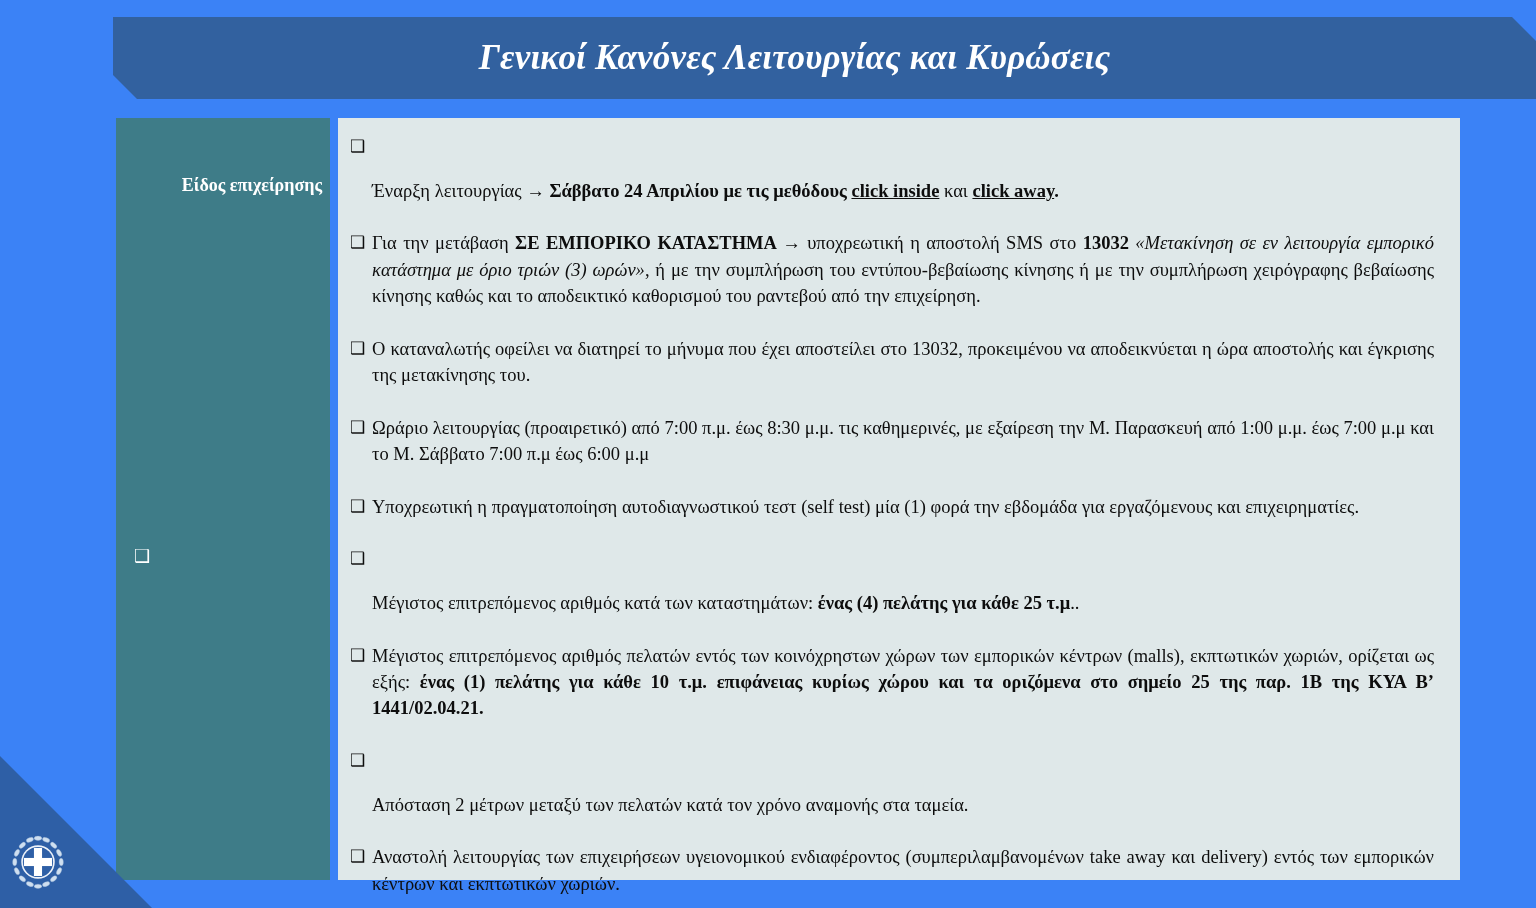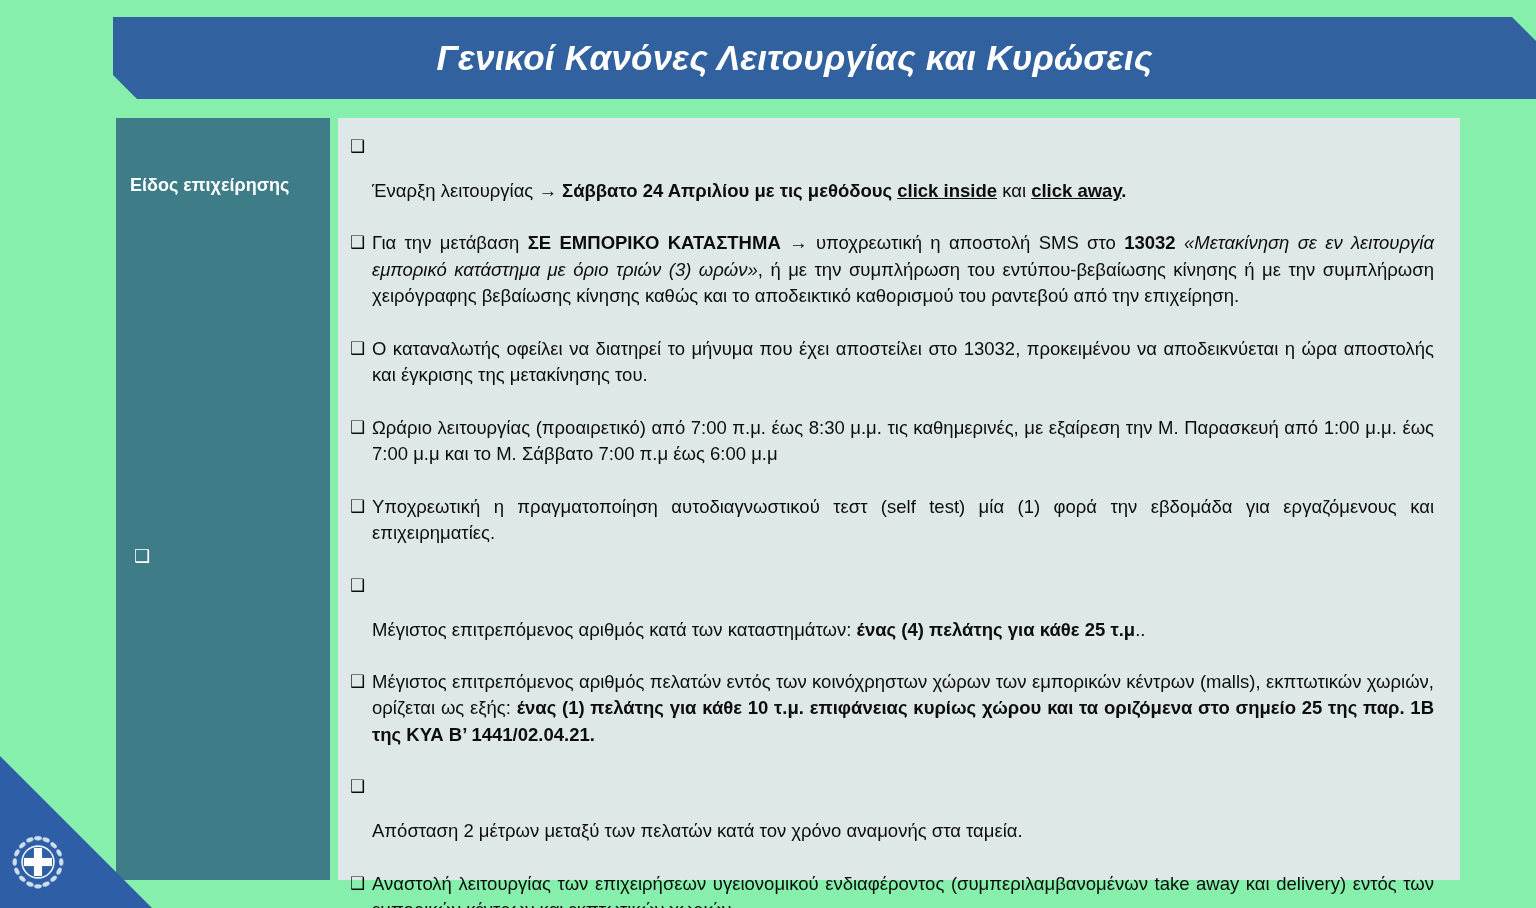"Γενικοί Κανόνες Λειτουργίας και Κυρώσεις" #slide { background: #86efac -> #3b82f6; font-family: none -> Liberation Serif, serif }
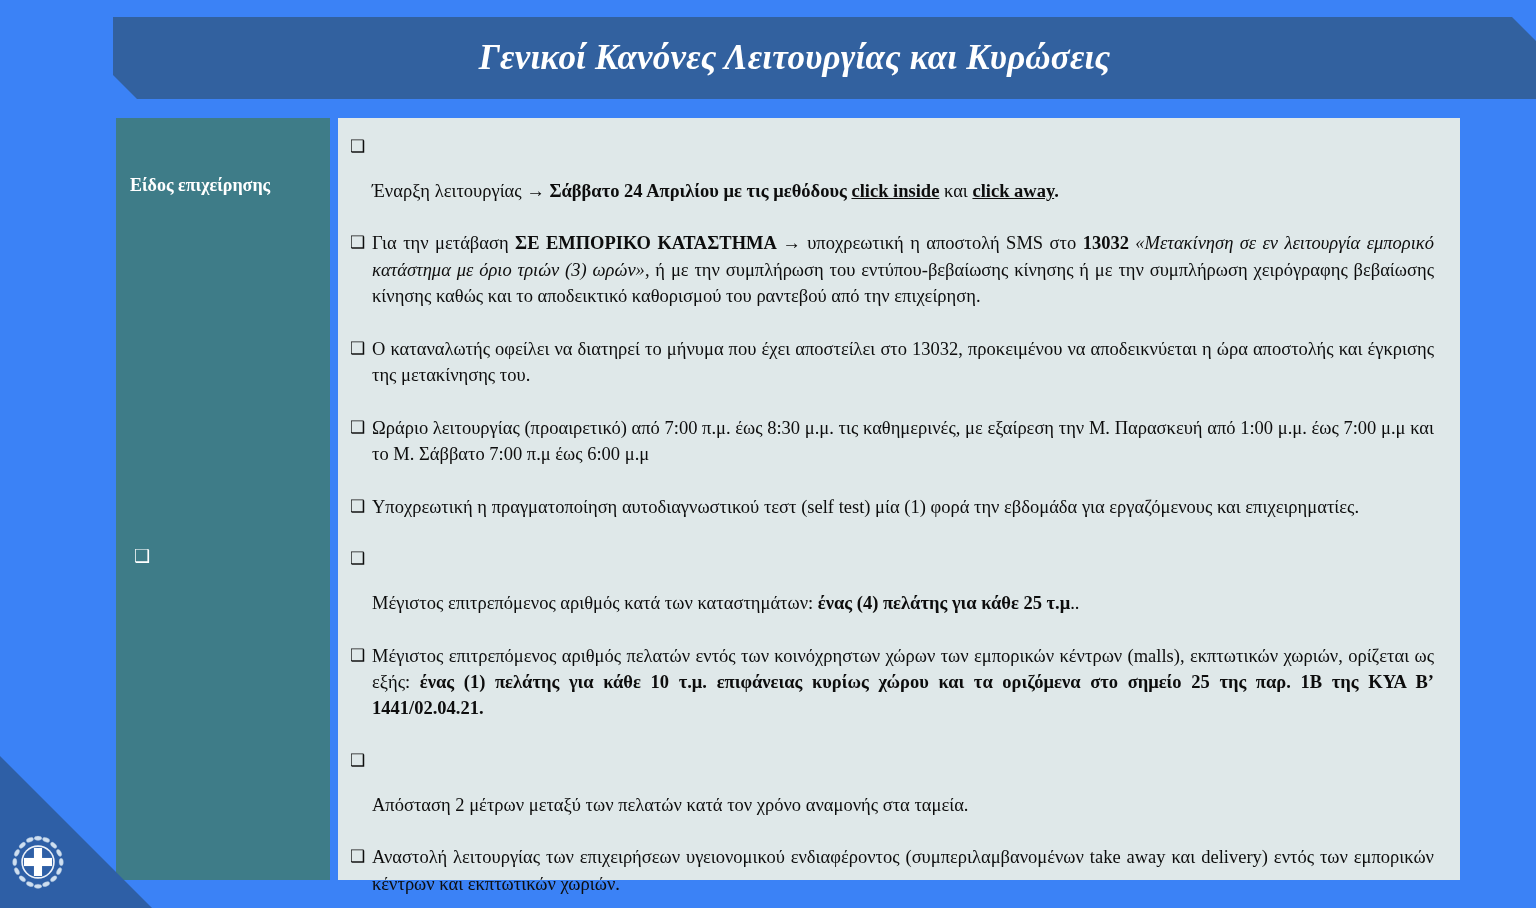"Είδος επιχείρησης" .sidebar-header { justify-content: flex-start -> flex-end; padding: 4px 14px -> 4px 8px }
